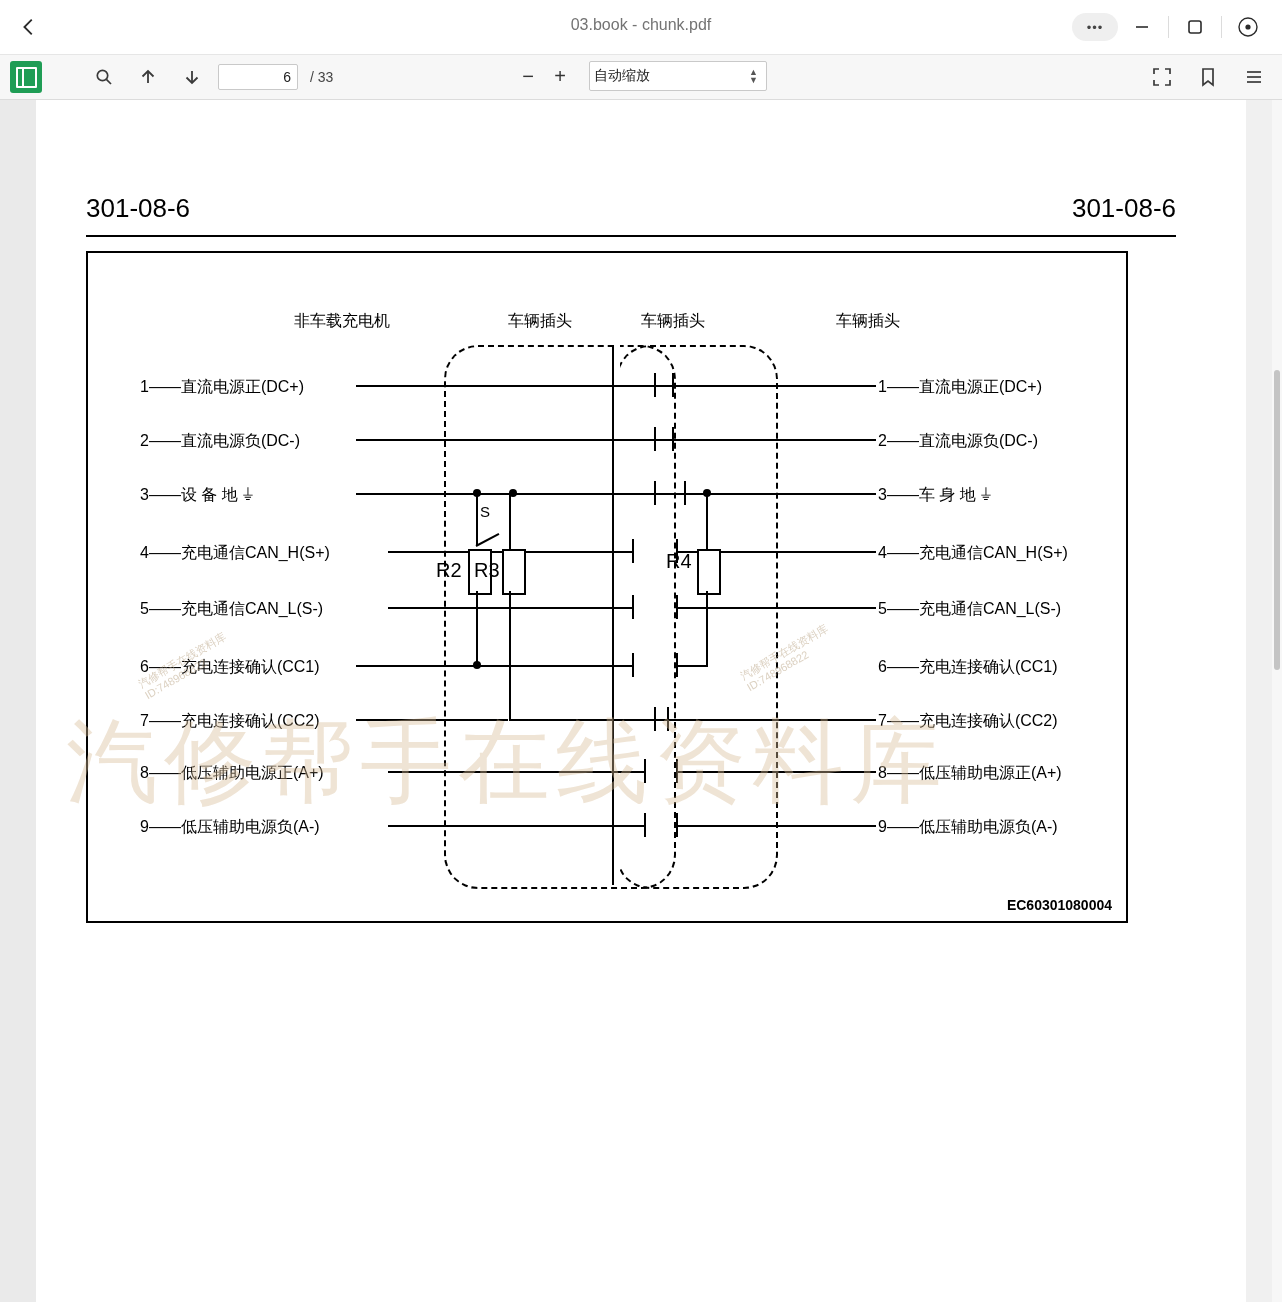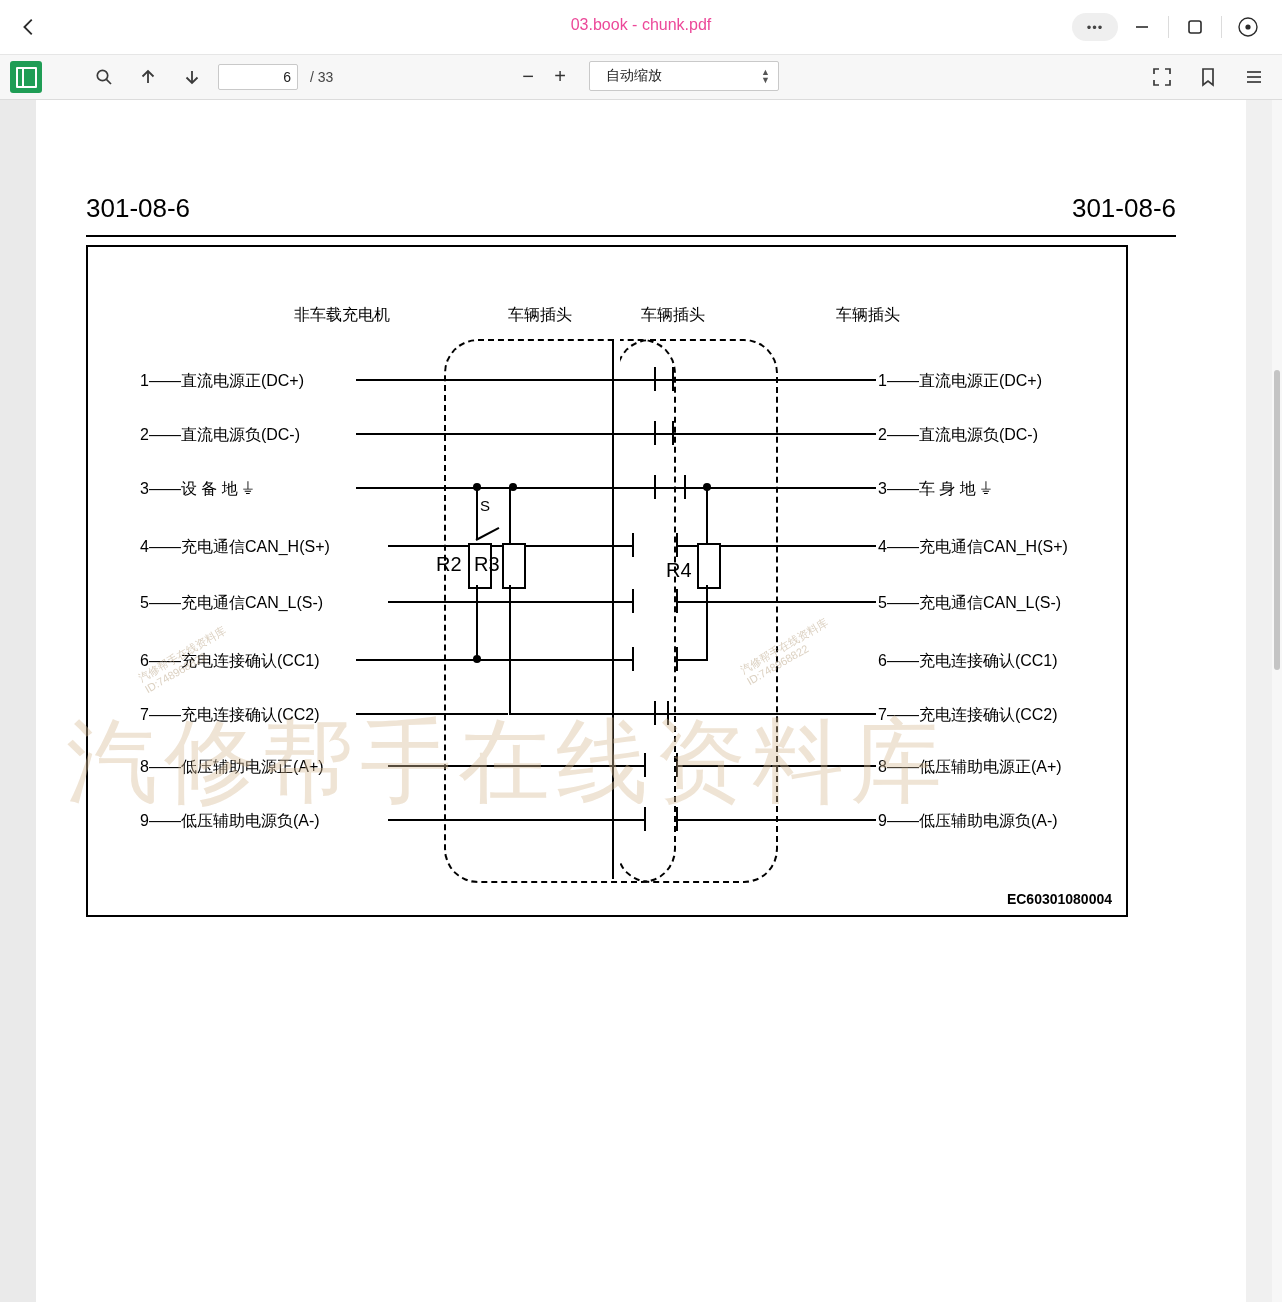"03.book - chunk.pdf" .win-title { color: #ec4899 -> #737373 }
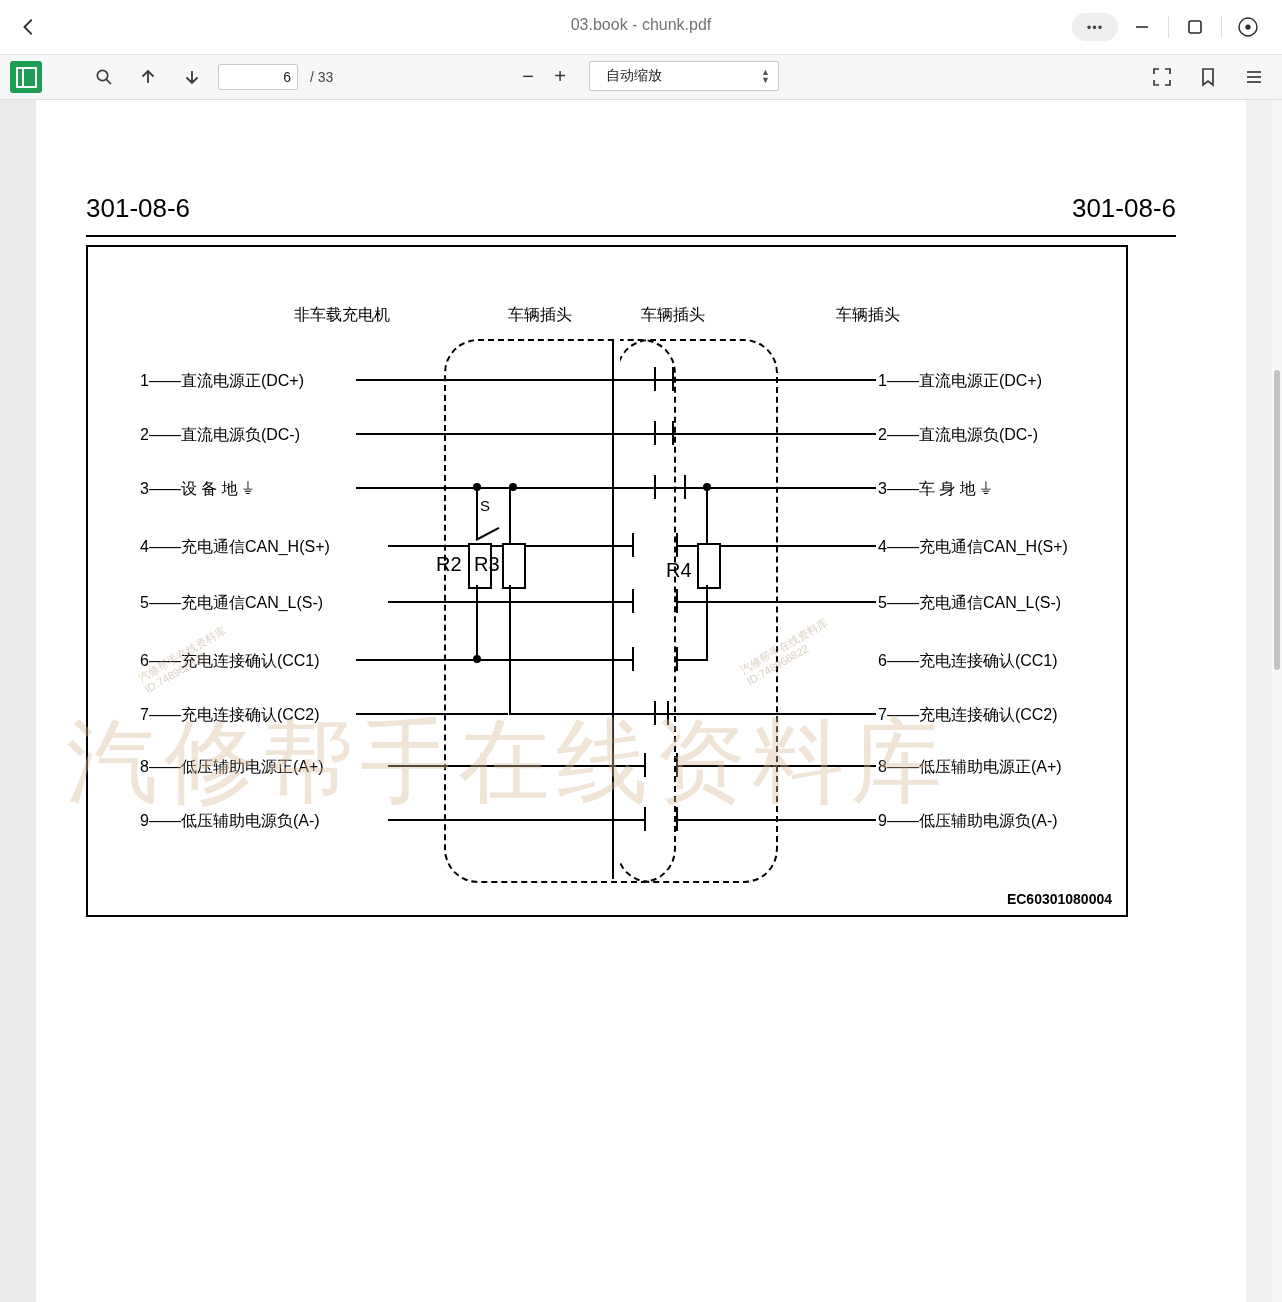"自动缩放" .zoom-select { padding-left: 16px -> 4px }
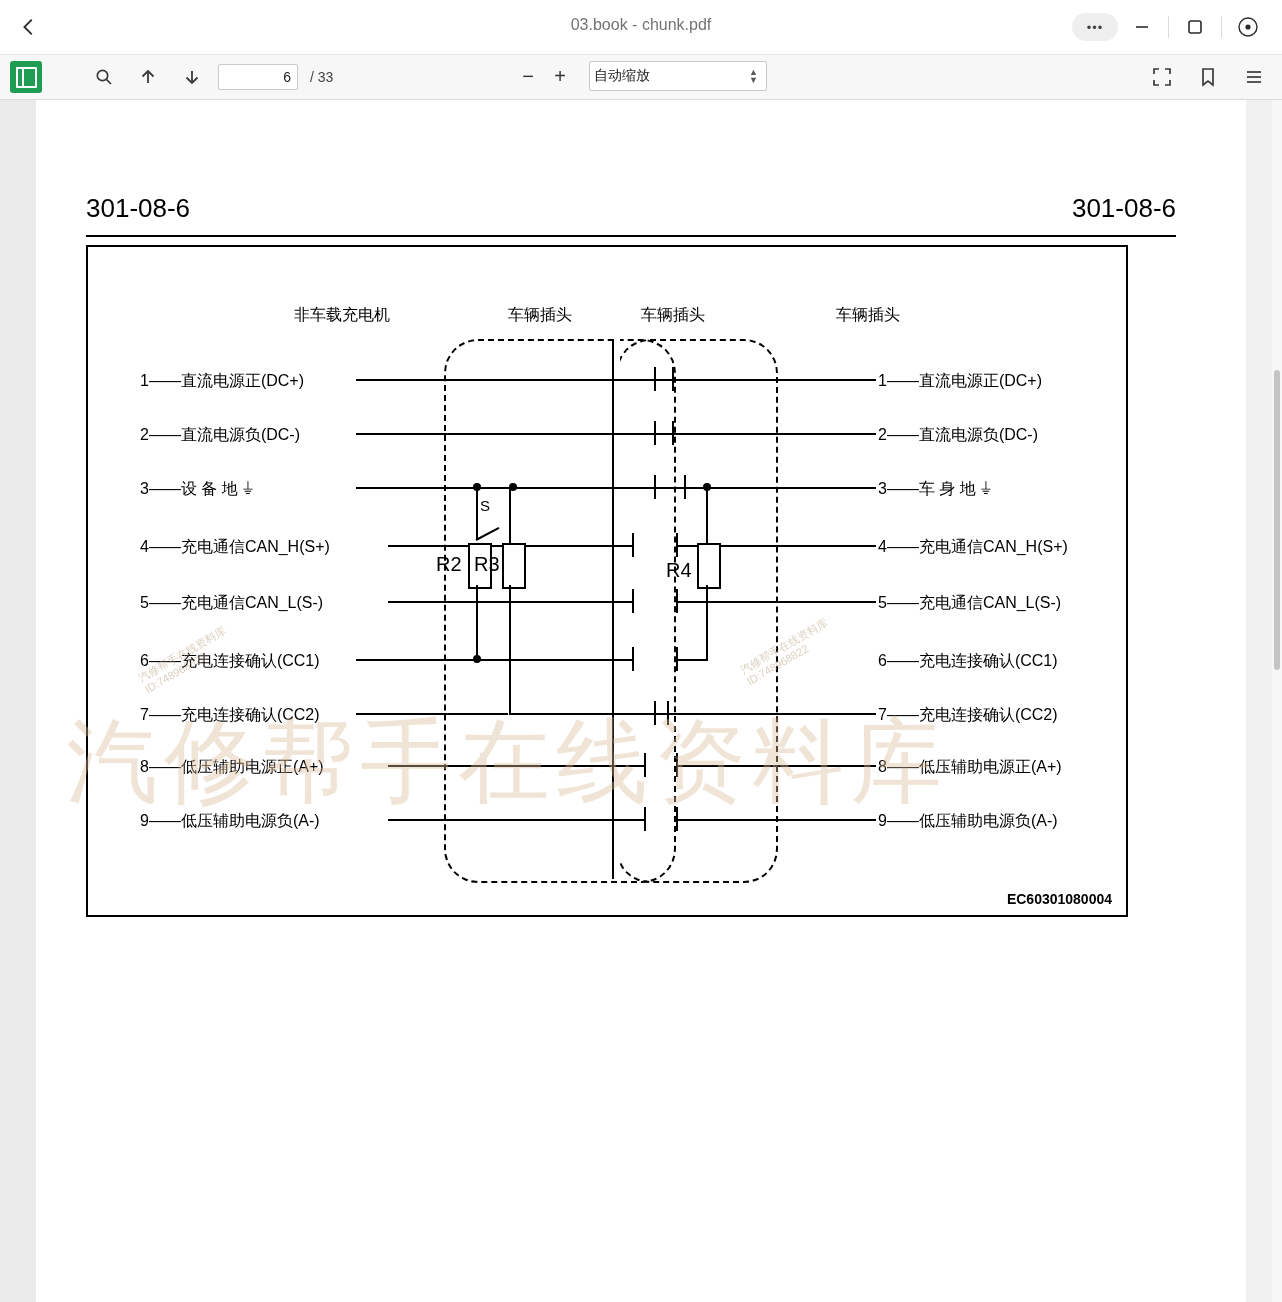"非车载充电机" .figure { margin-top: 8px -> 14px }
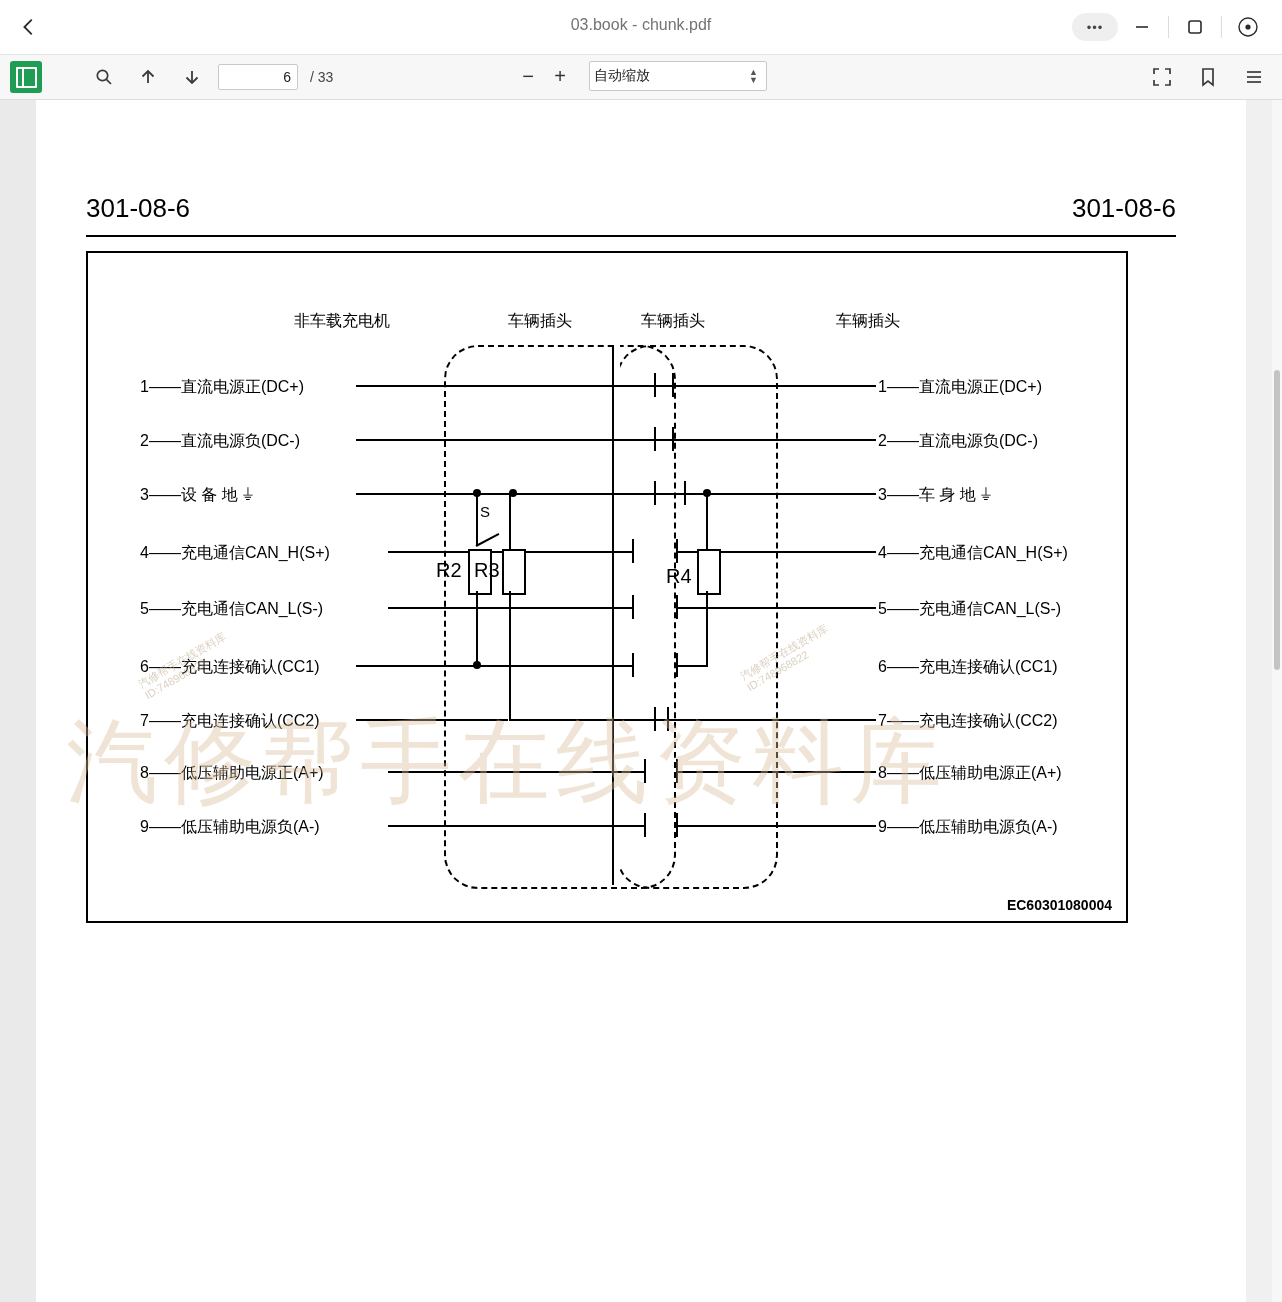"R4" div.res-label { top: 312px -> 297px }
